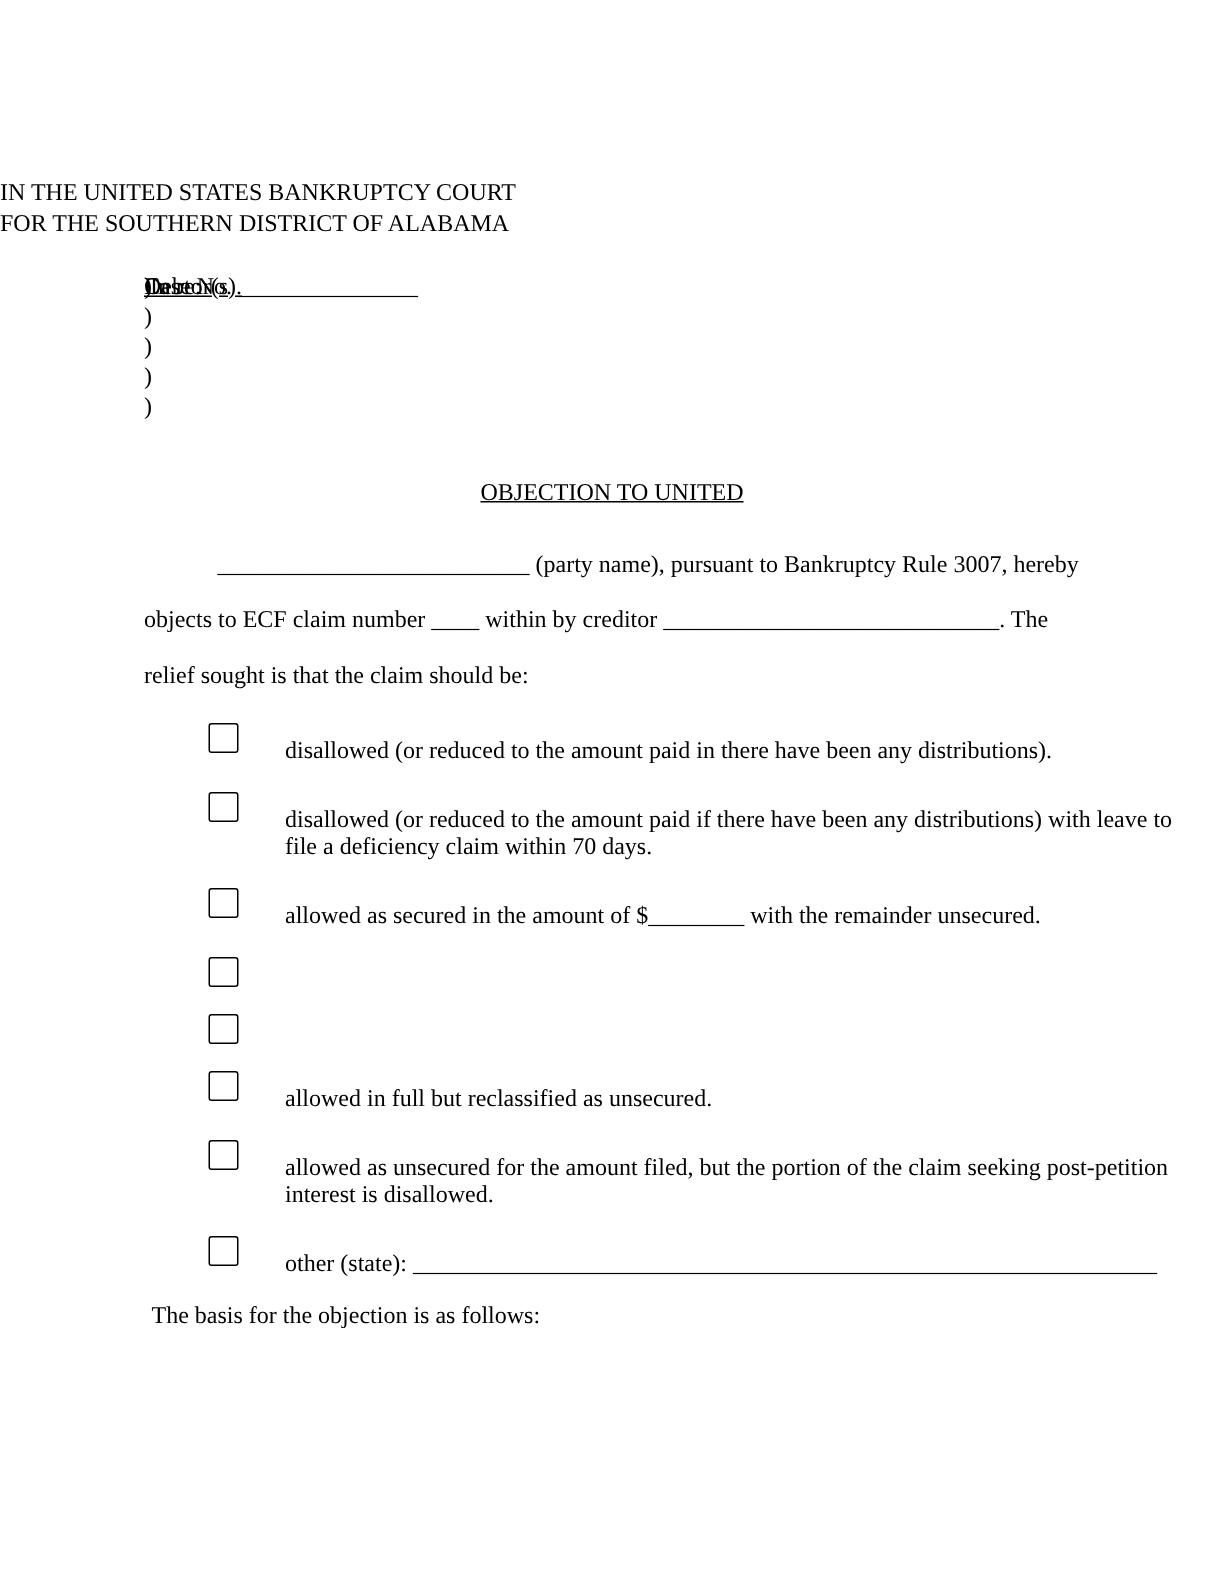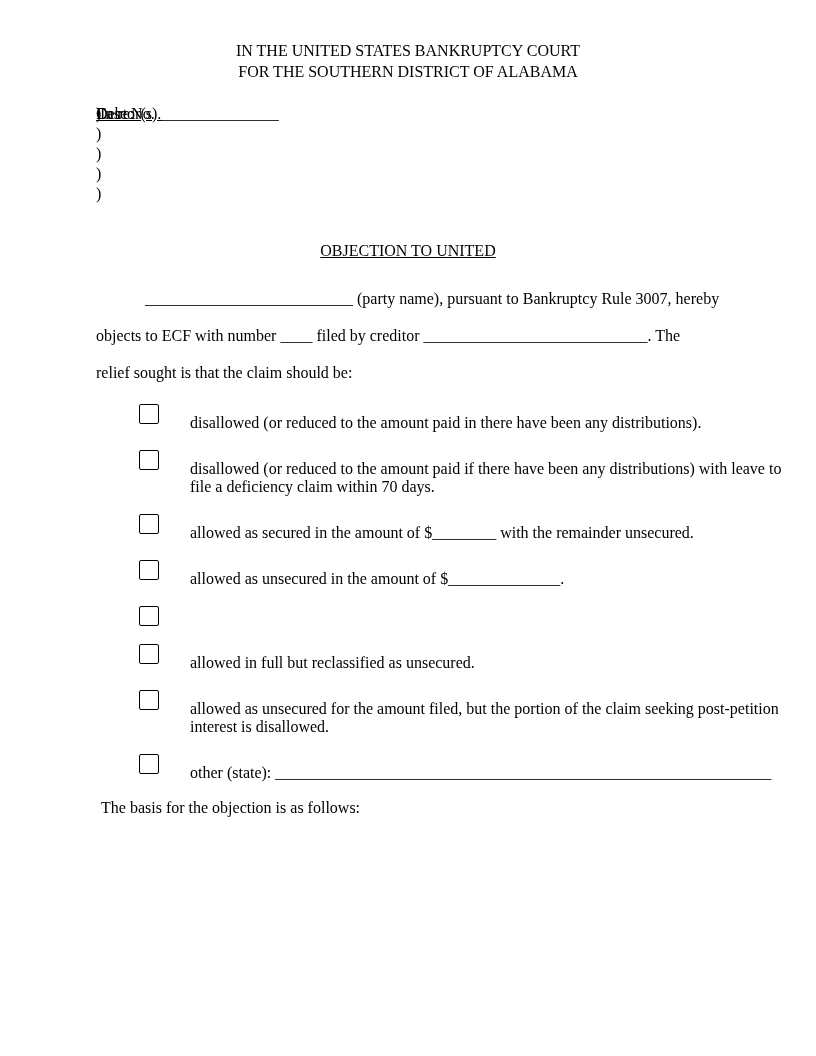"IN THE UNITED STATES BANKRUPTCY" .court-header { padding-top: 40px -> 118px; text-align: center -> left }
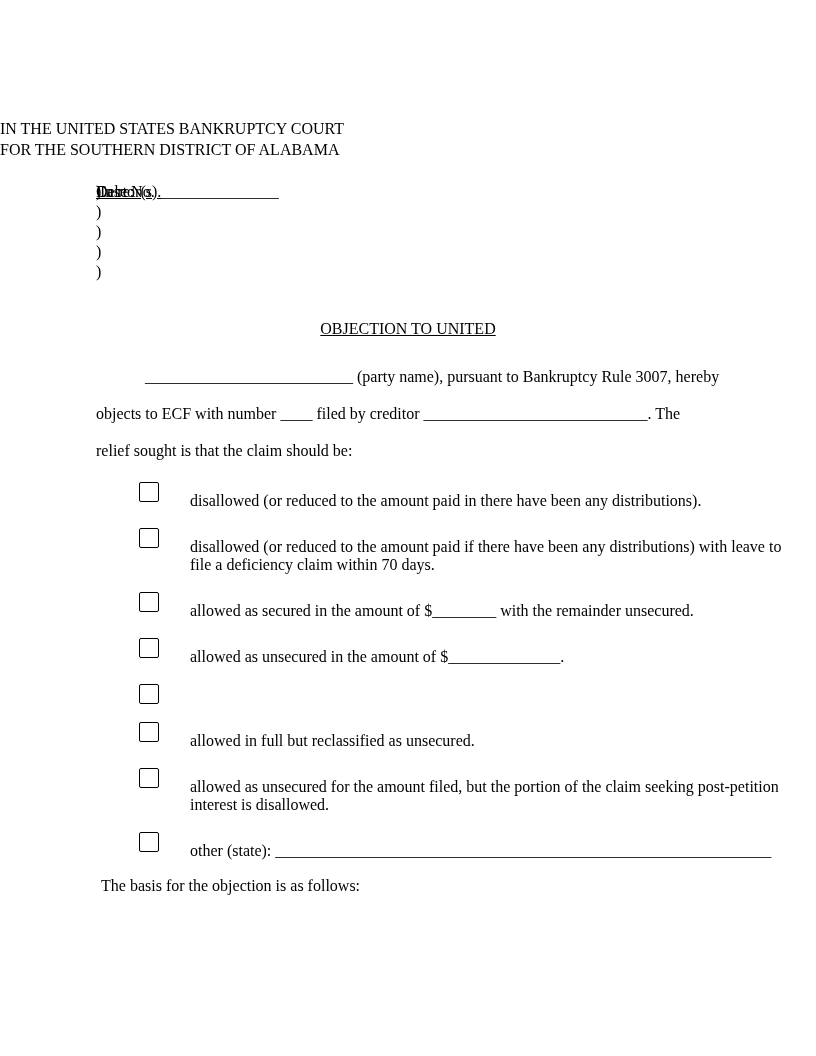"objects to ECF with number" div { text: with number ____ filed -> claim number ____ within }
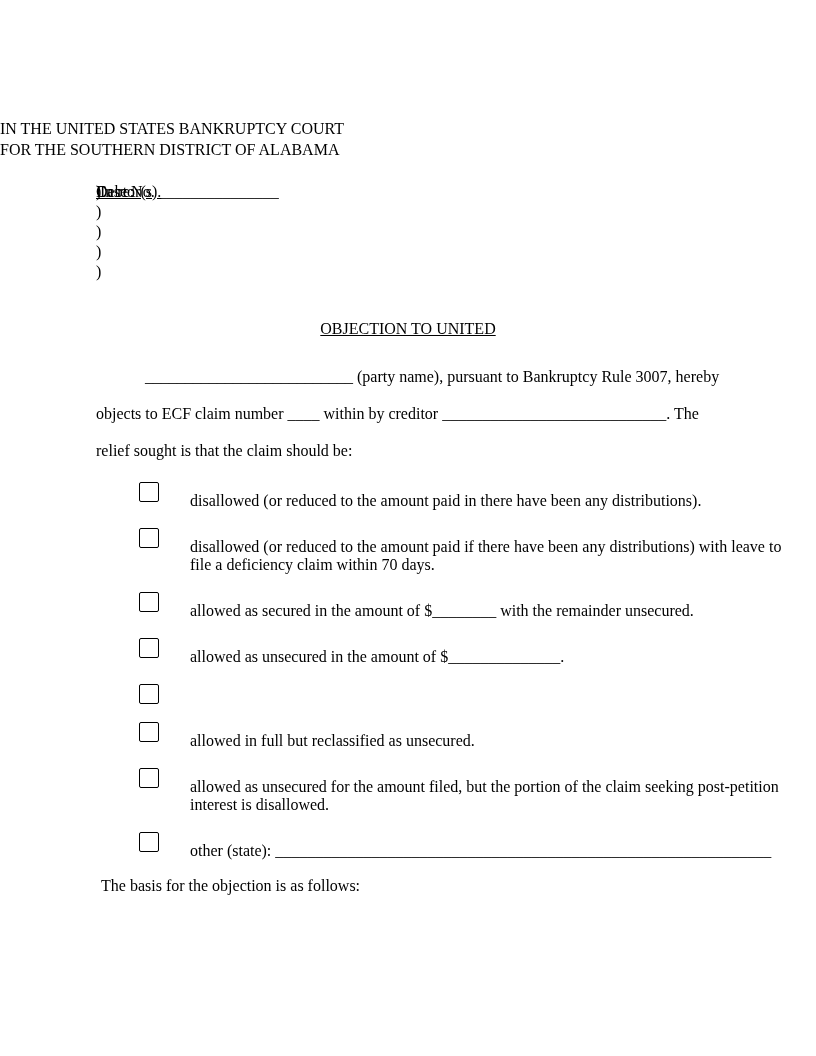"allowed as unsecured in the" span.option-text { html: <span>allowed as unsecured in the amount of $______________.</span> -> none }
